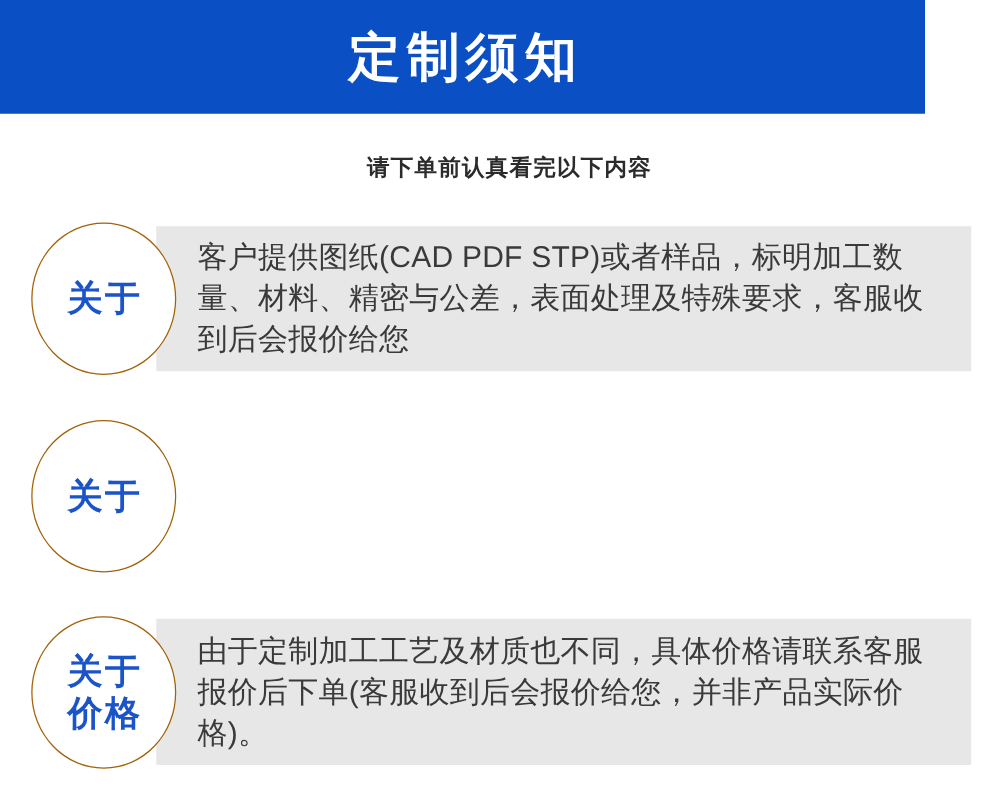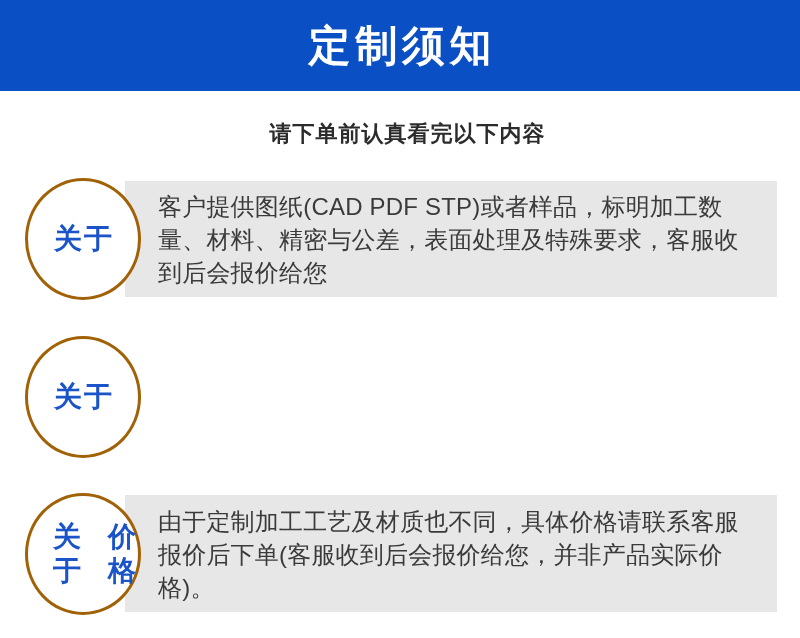"定制须知" .header-banner { width: 800px -> 740px }
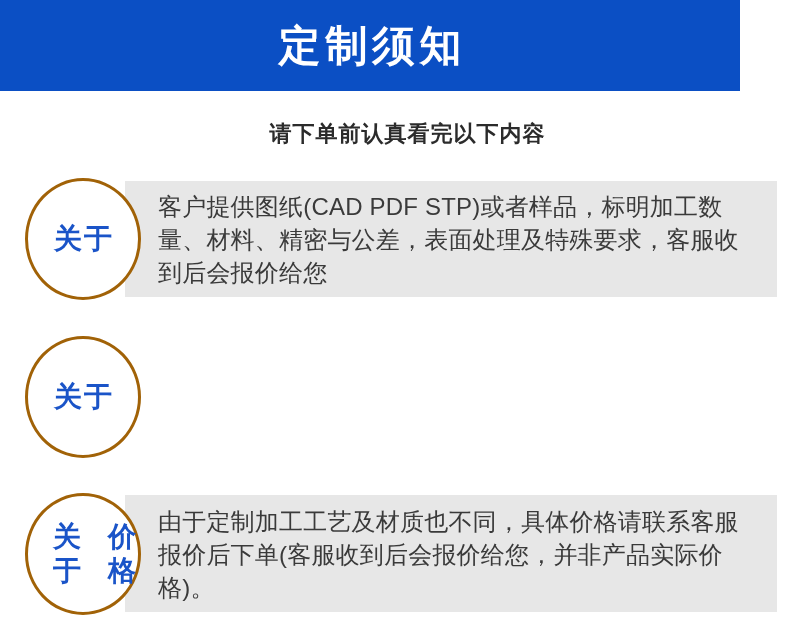"请下单前认真看完以下内容" .tip-text { font-size: 22px -> 18px }
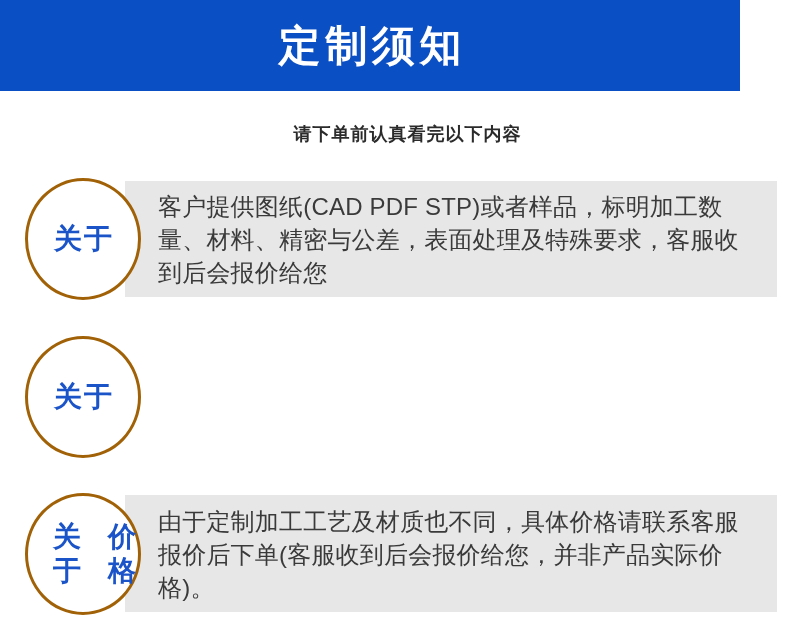"关于" .badge { border: 3px solid #a16207 -> 1px solid #a16207; flex-direction: none -> column; text-align: right -> none }
